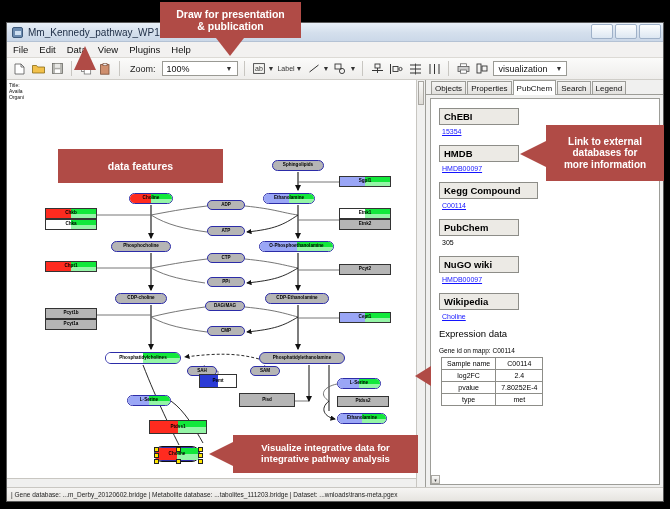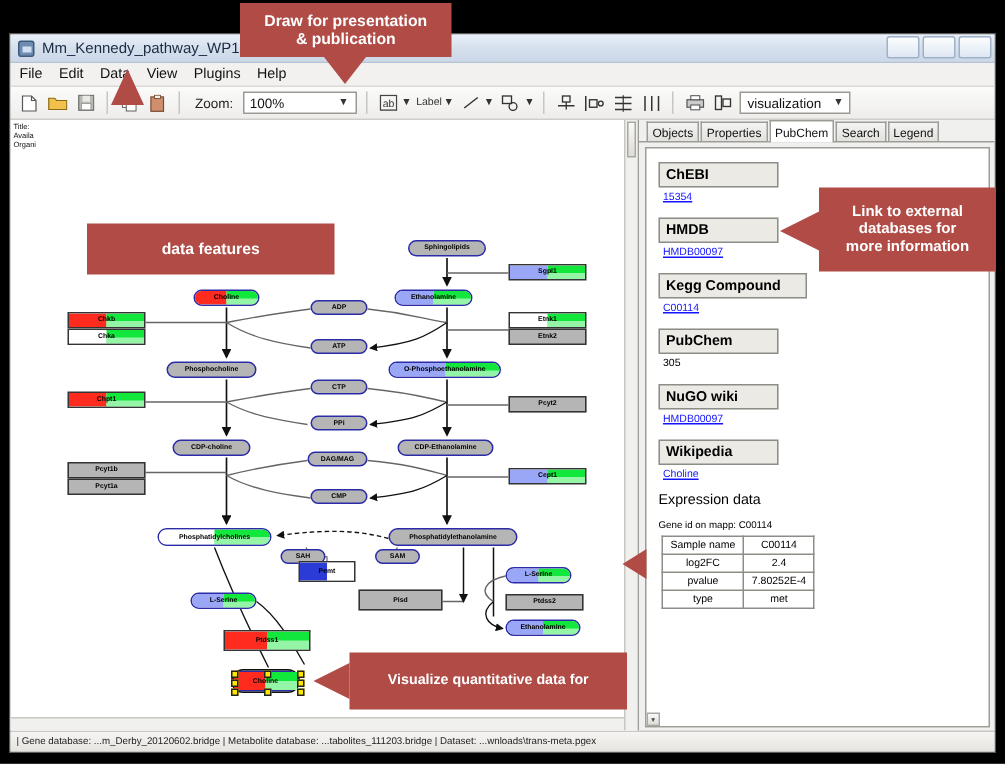"Visualize quantitative data for" span { text: quantitative -> integrative }
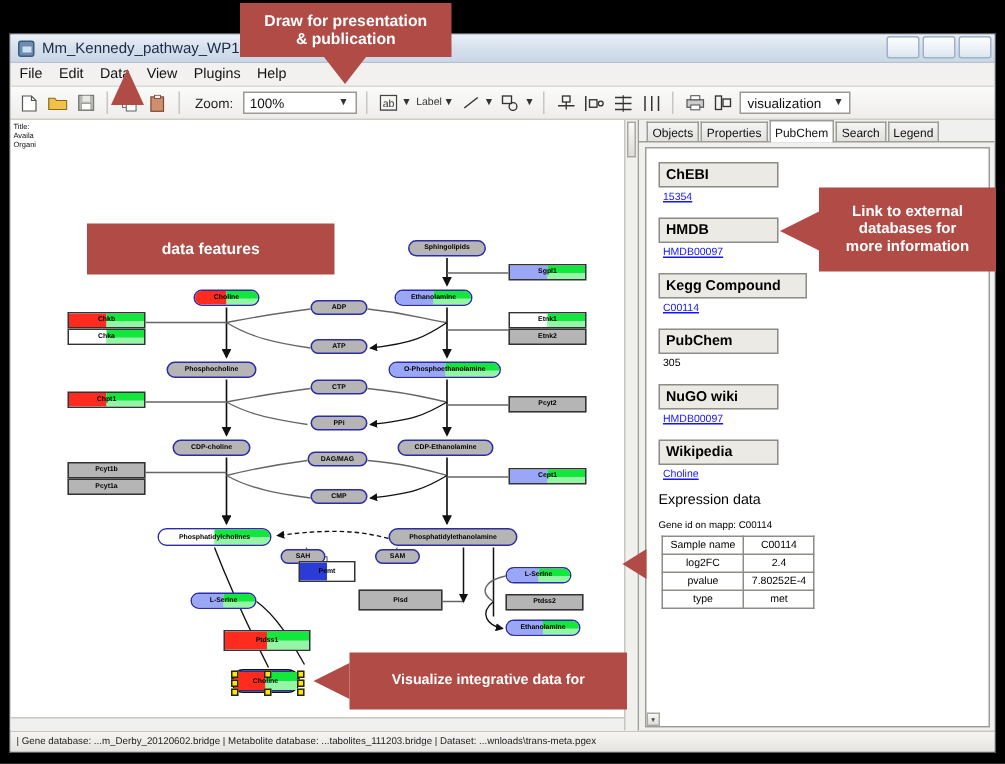"integrative pathway analysis" span { html: none -> <span>integrative pathway analysis</span> }
